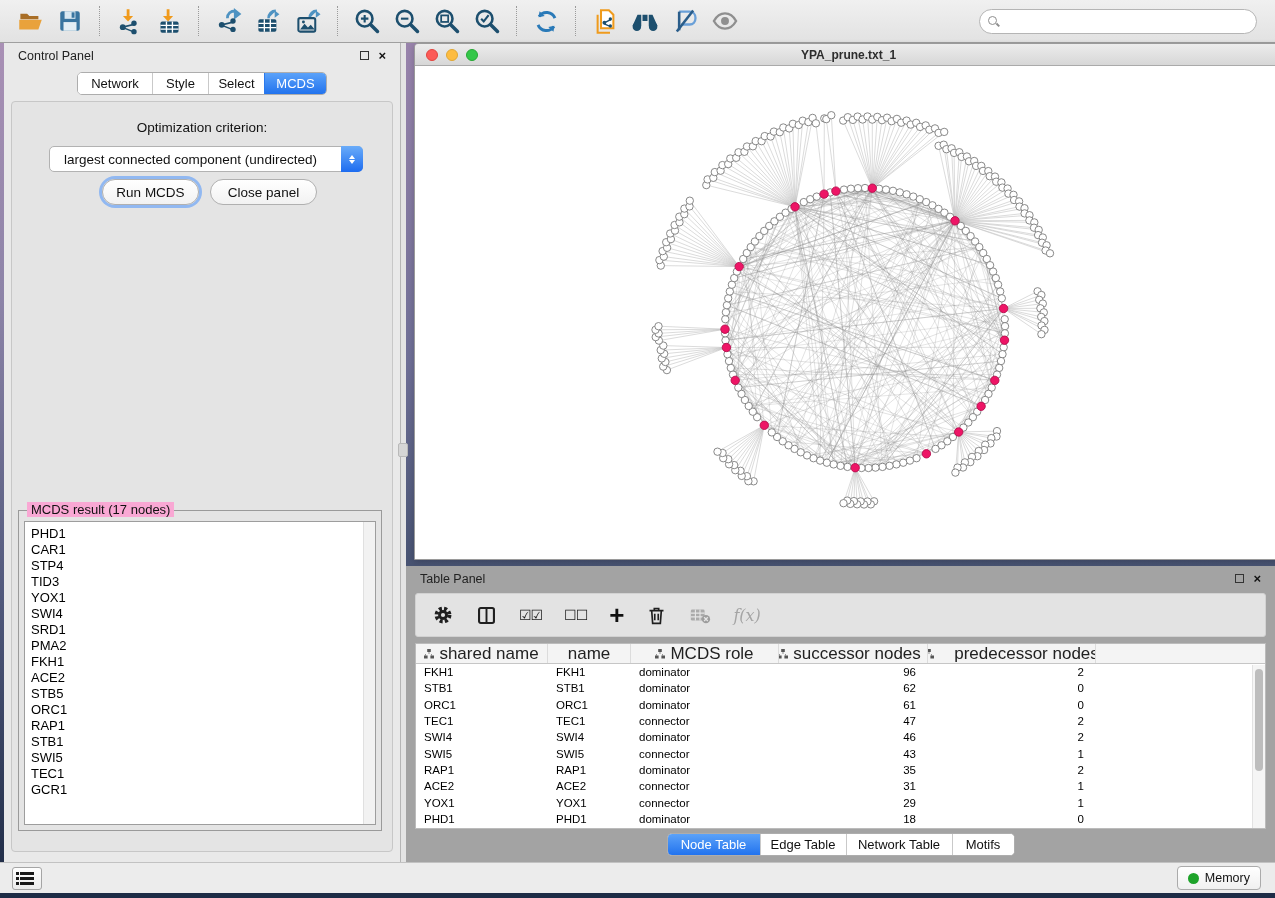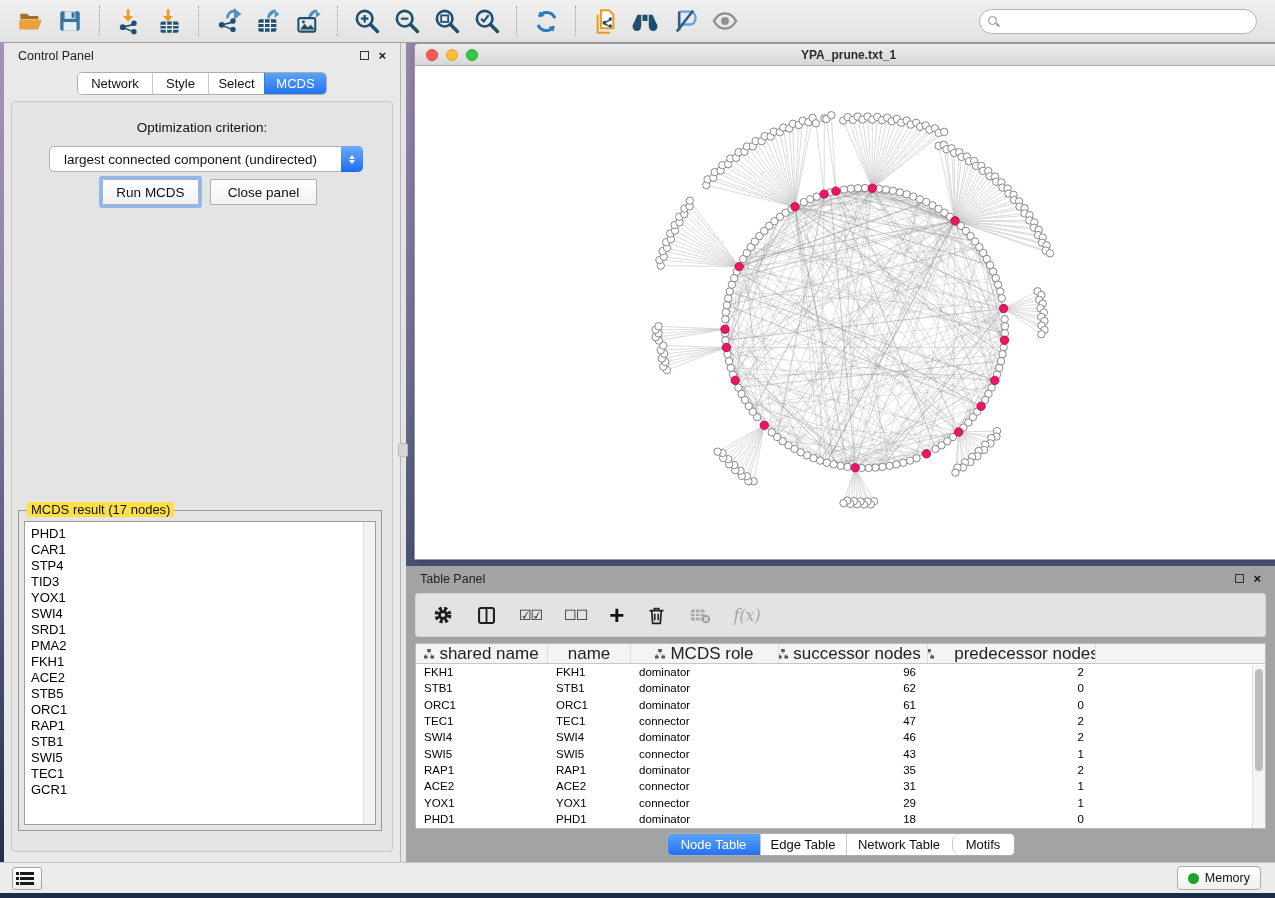"Run MCDS" .macbtn { border-radius: 1px -> 13px }
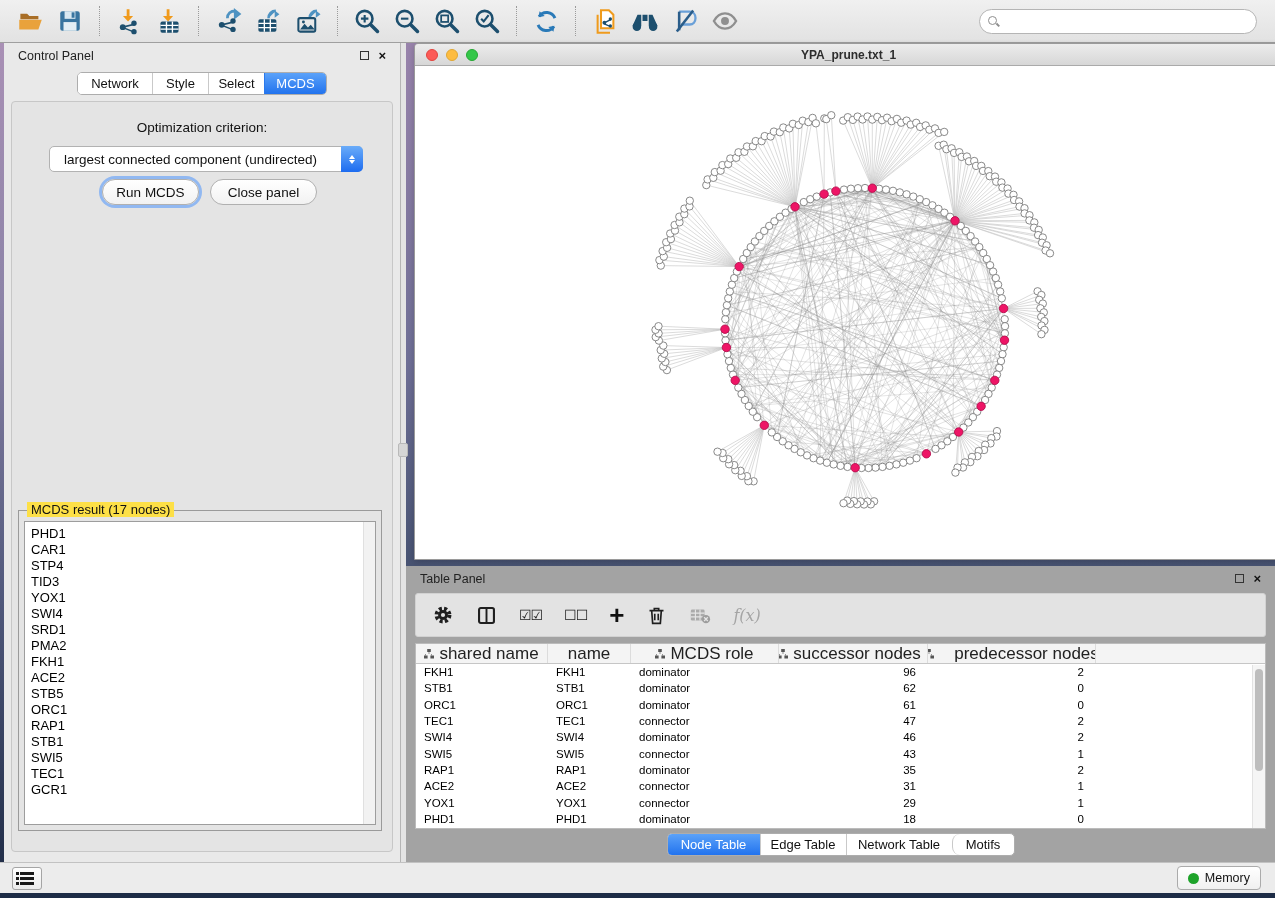"MCDS result (17 nodes)" .mcds-legend { background: #fde047 -> #f9a8d4 }
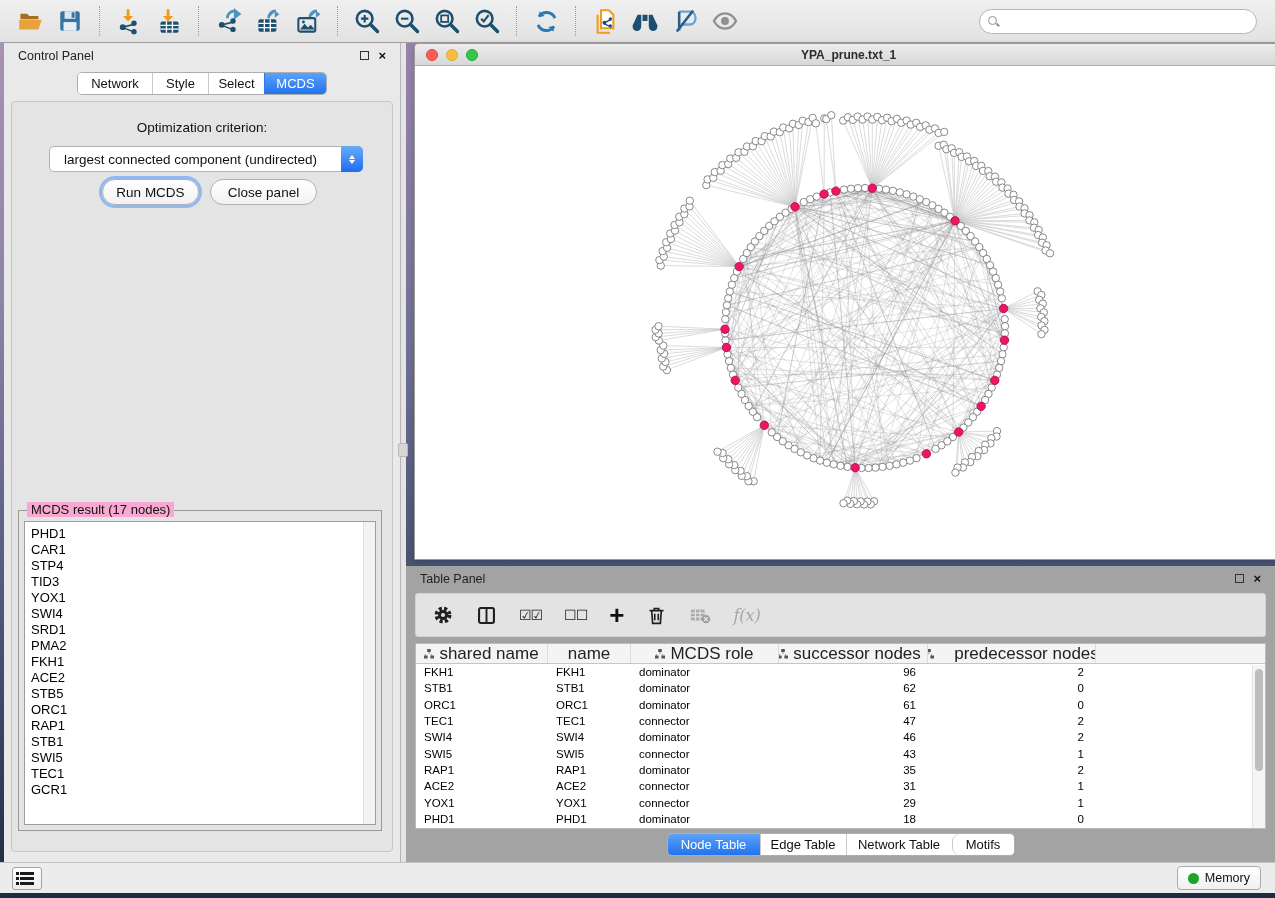"Motifs" button.segbtn { border-radius: 8px -> none }
